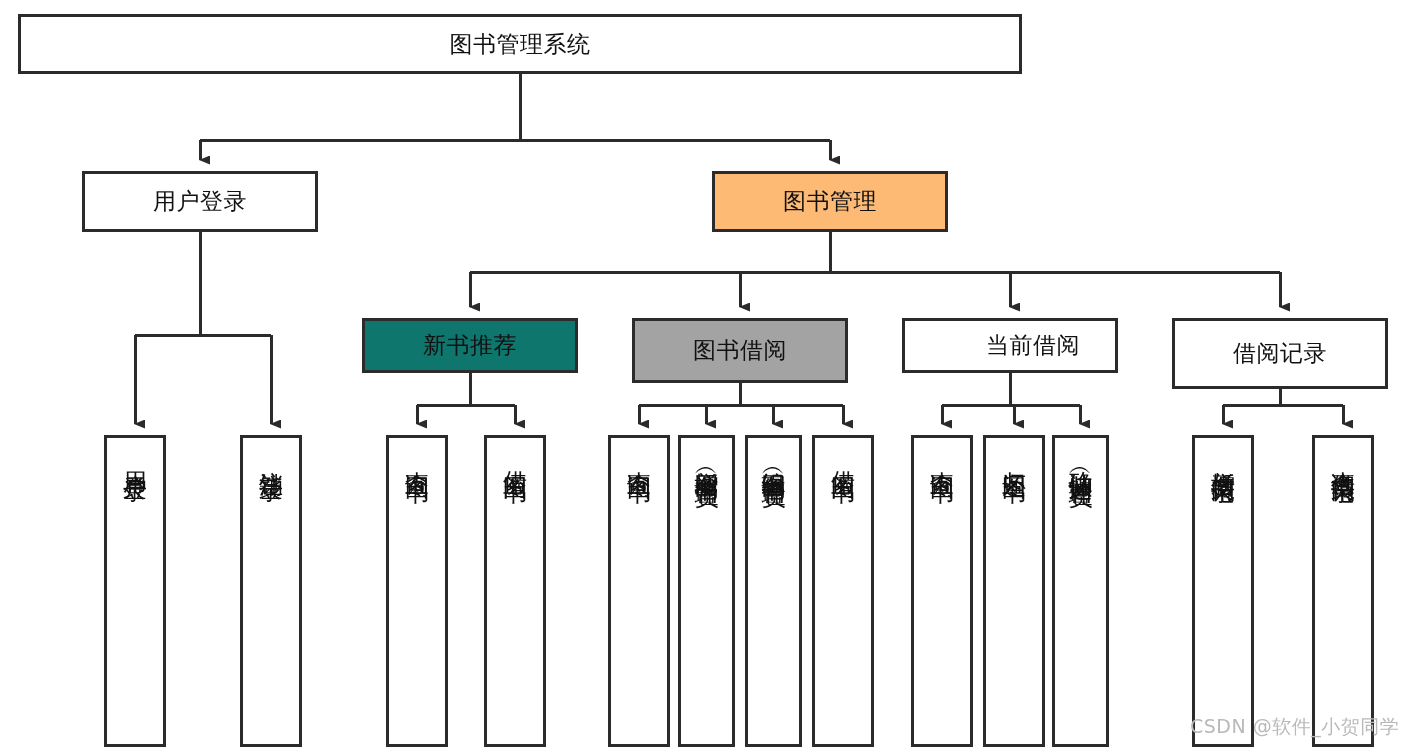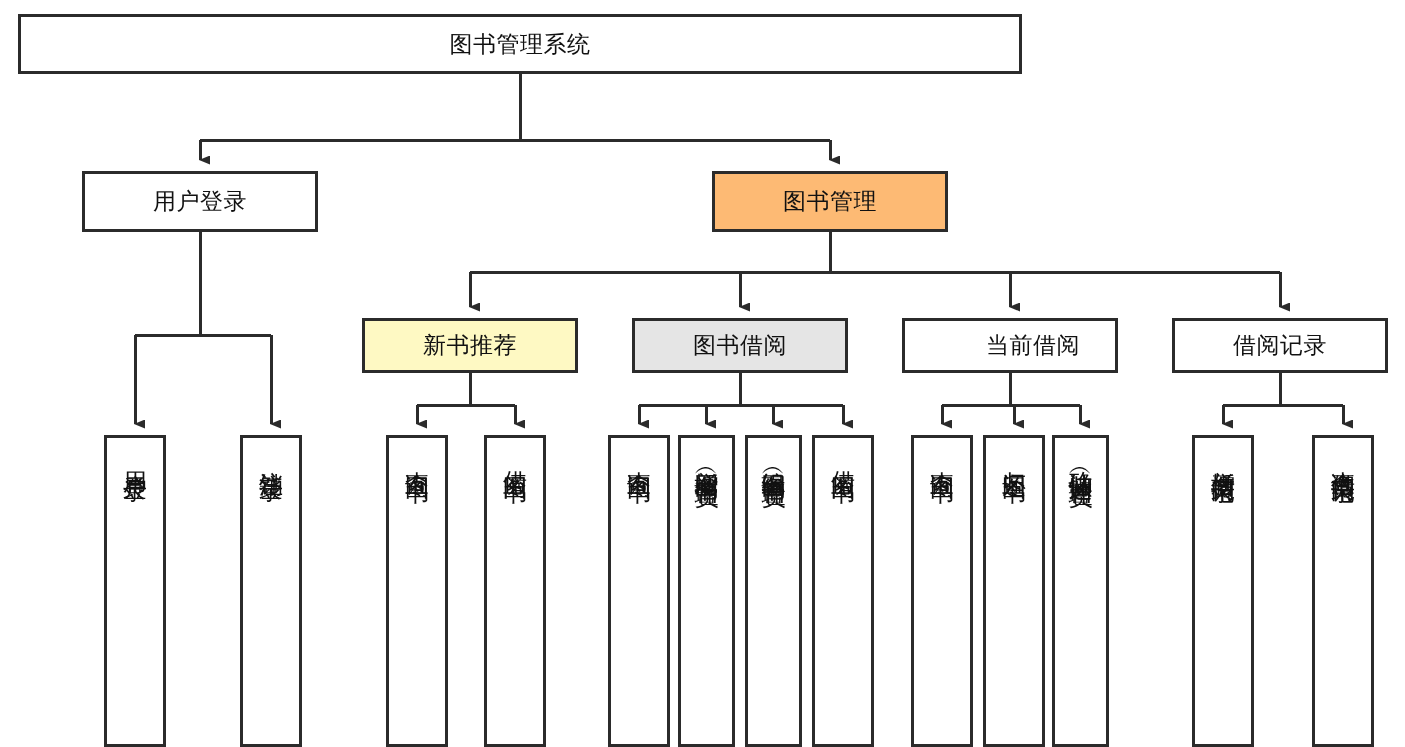"新书推荐" div.node { background: #fef9c3 -> #0f766e }
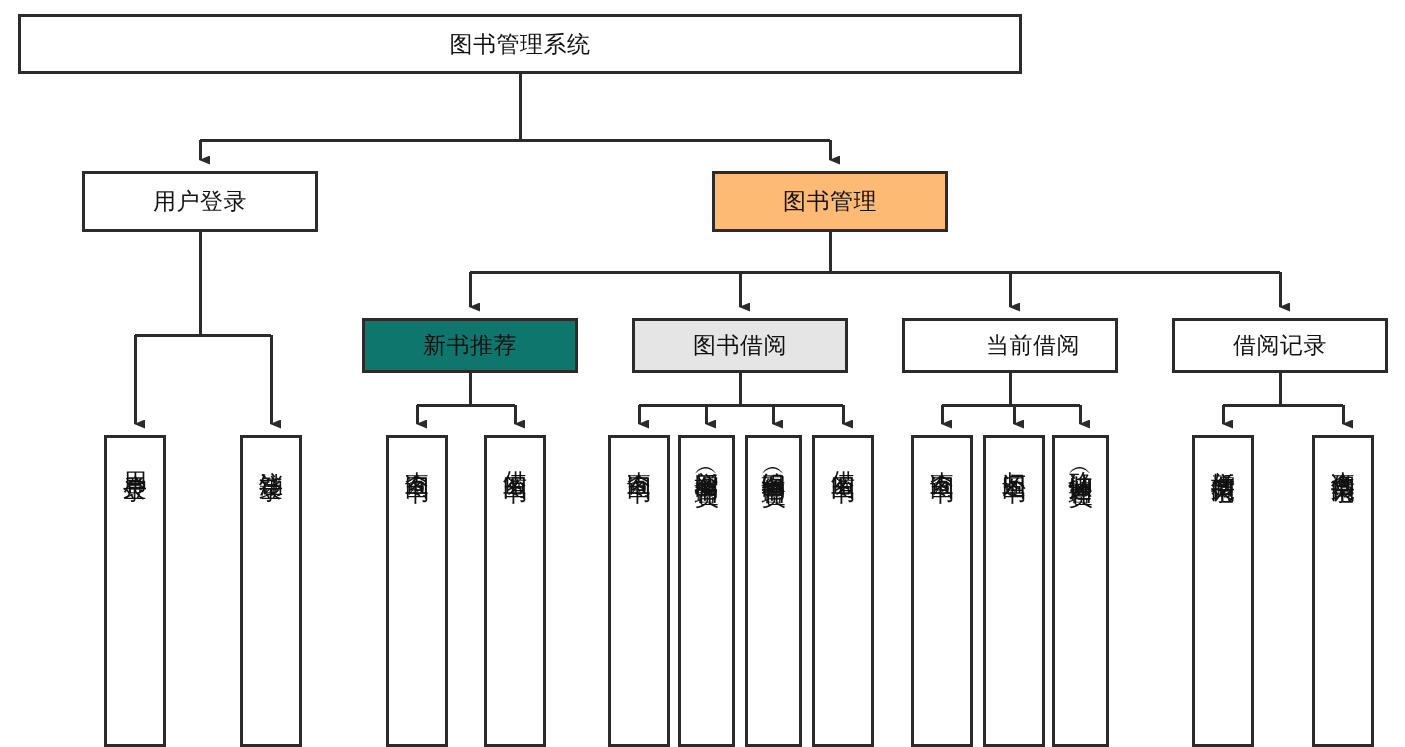"图书借阅" div.node { background: #e5e5e5 -> #a3a3a3; height: 55px -> 65px }
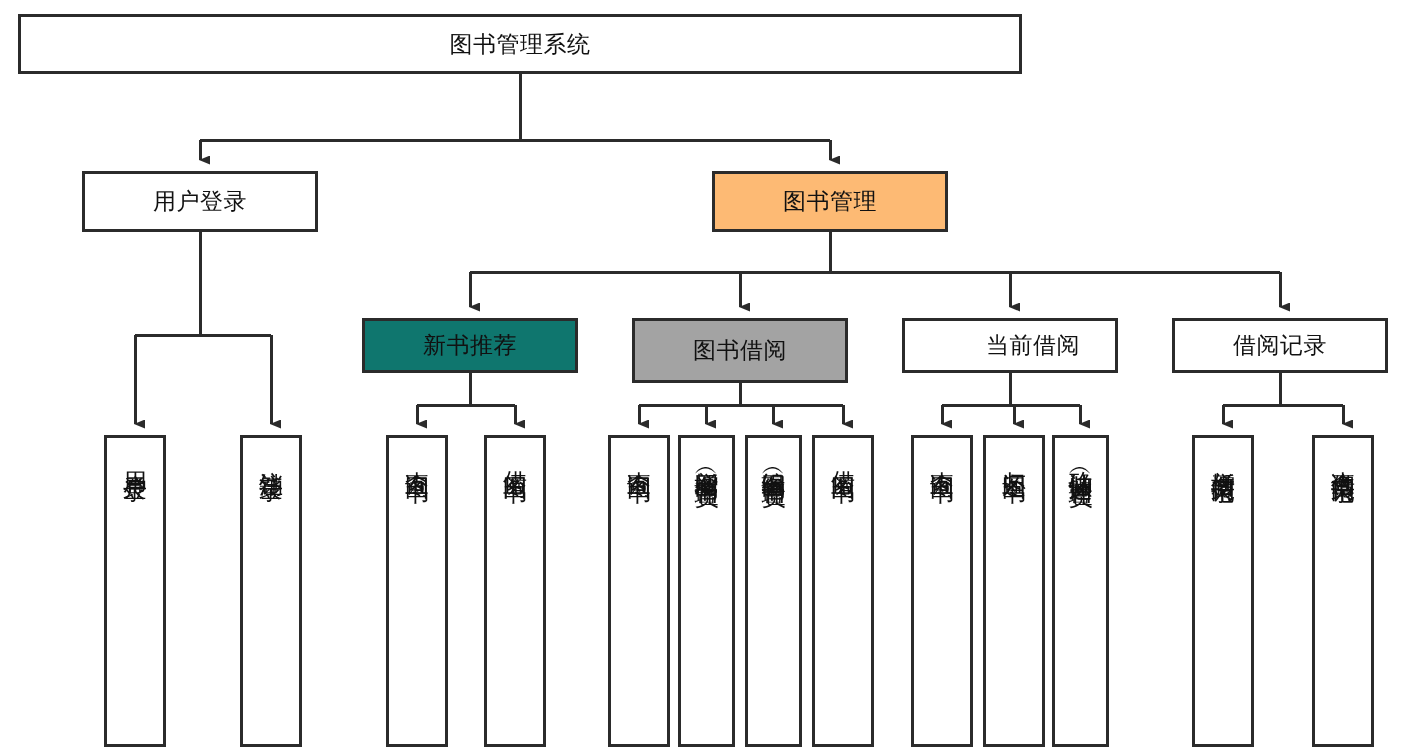"借阅记录" div.node { height: 55px -> 71px }
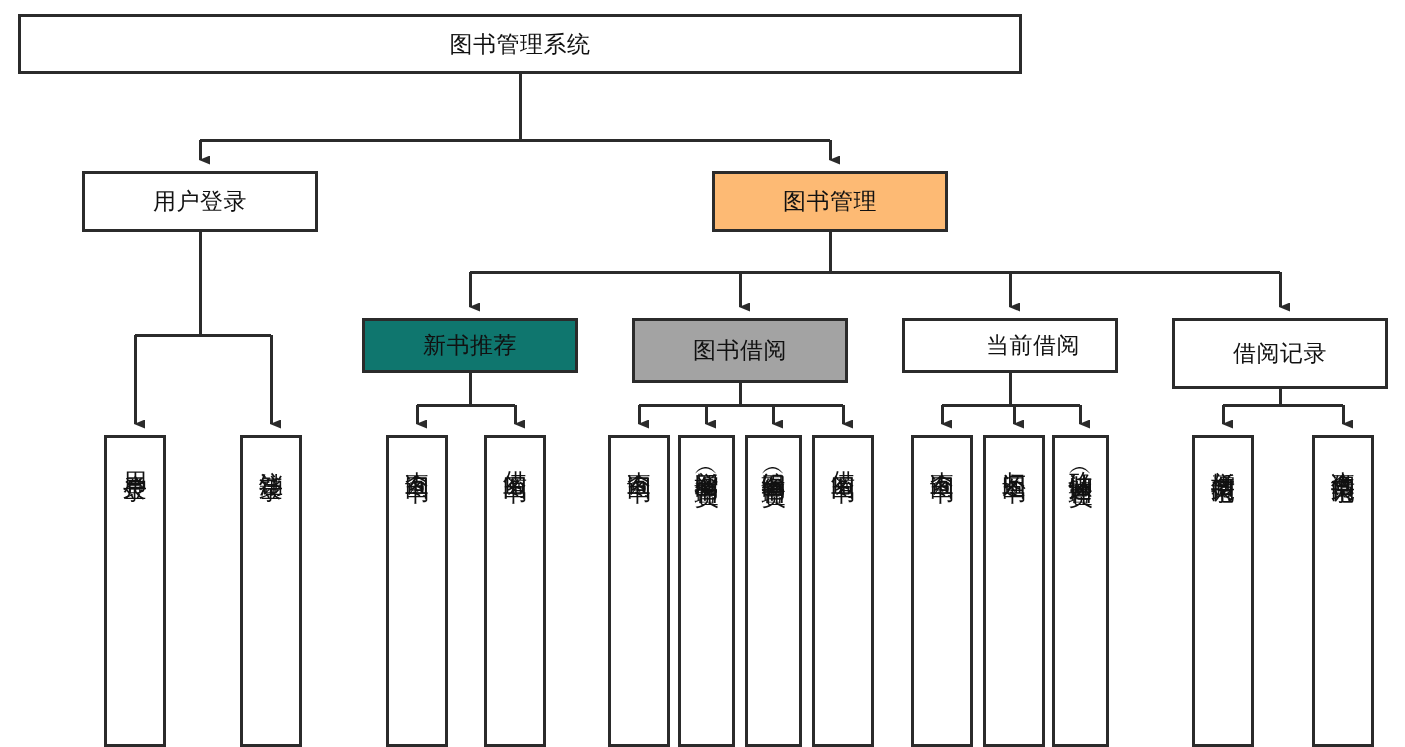"CSDN @软件_小贺同学" div.watermark { html: none -> <div>CSDN @软件_小贺同学</div> }
